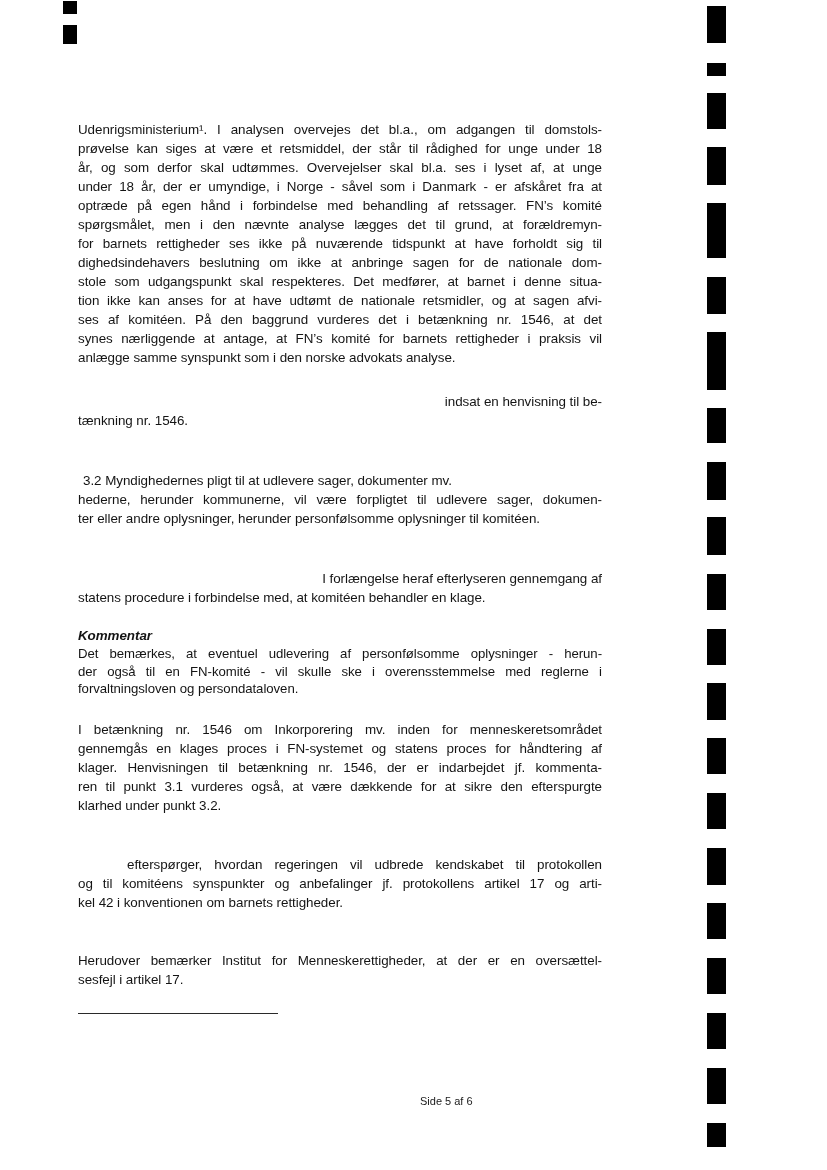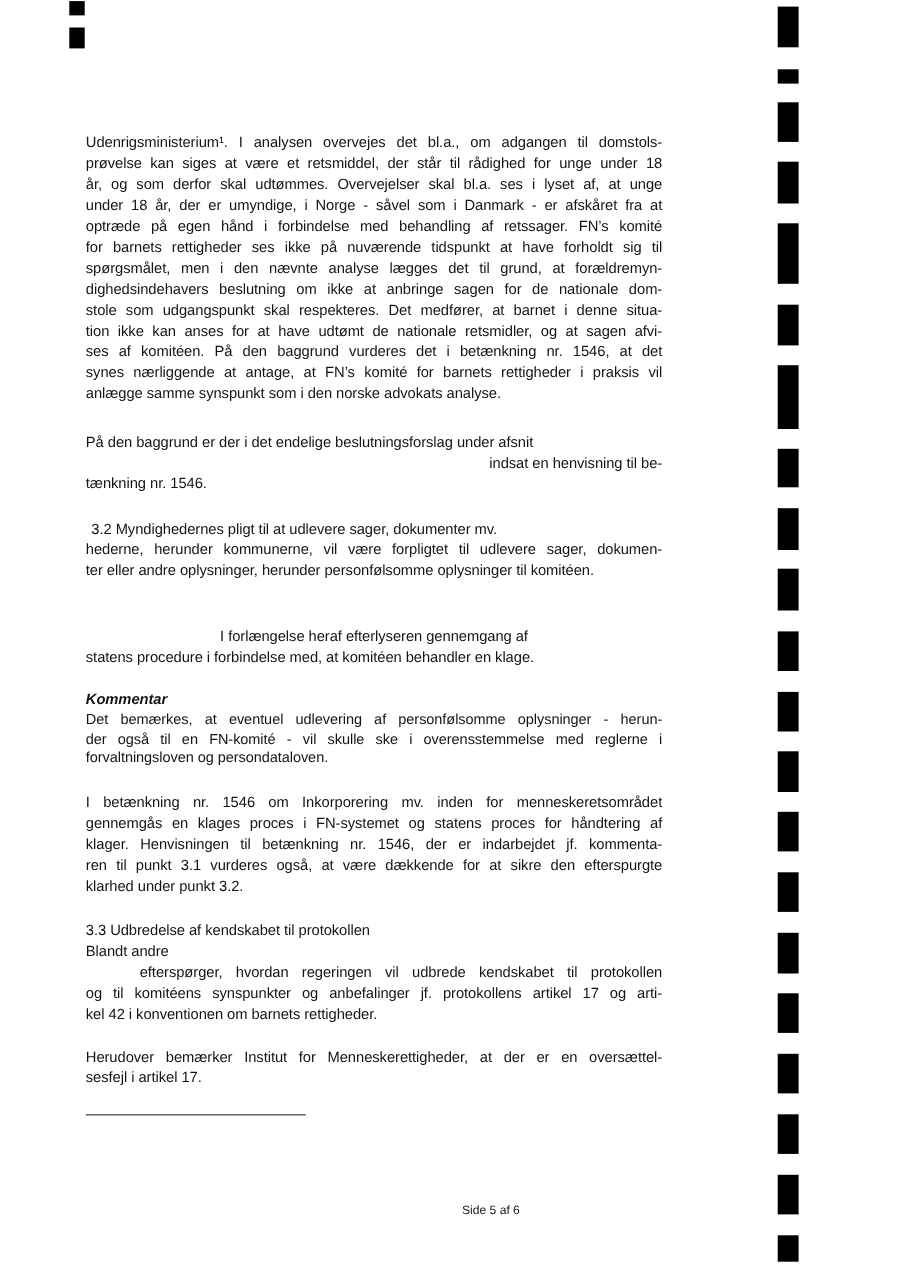"for barnets rettigheder ses ikke" div.line { order: before "spørgsmålet, men i den nævnte" -> after "spørgsmålet, men i den nævnte" }
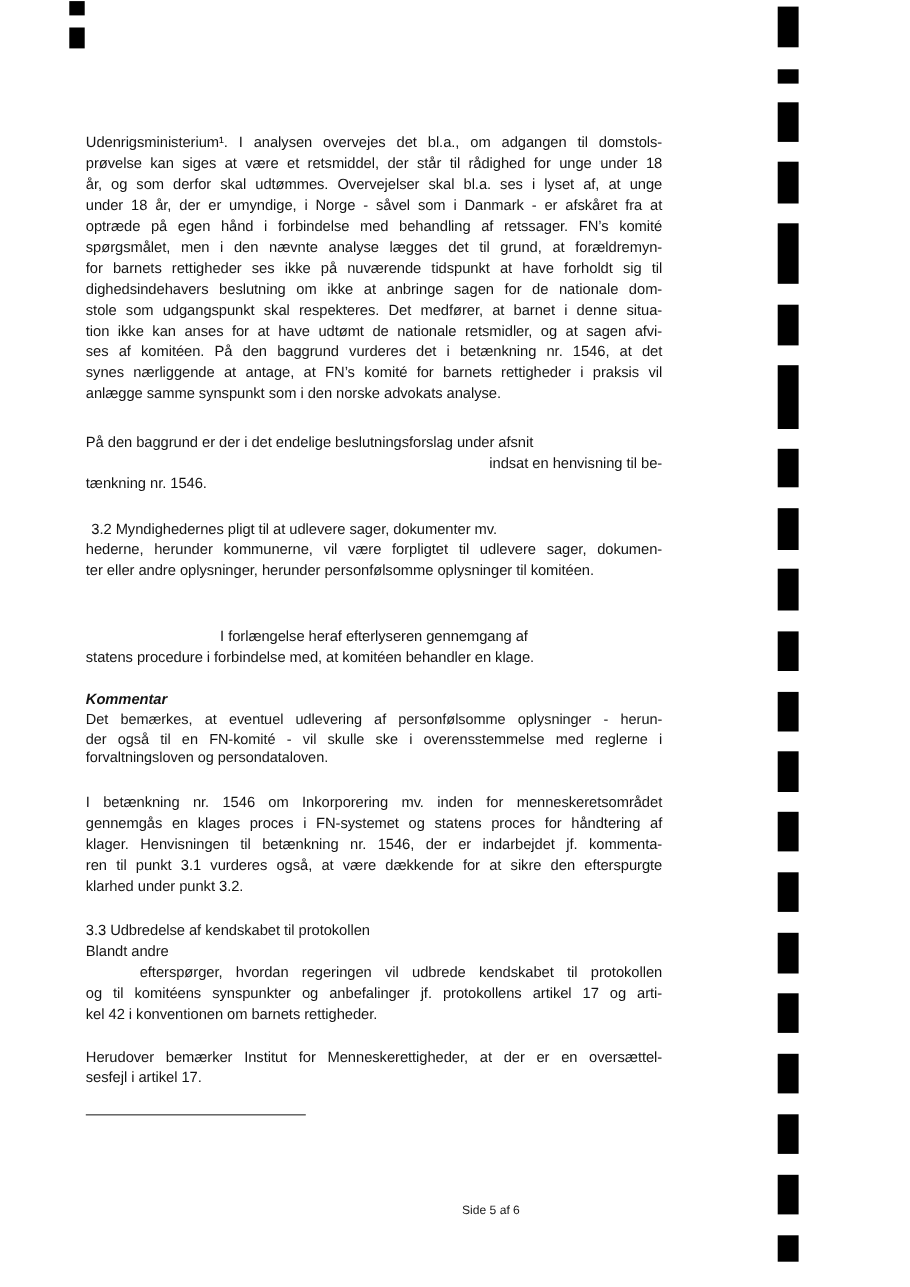"På den baggrund er der" div.line { html: <div>På den baggrund er der i det endelige beslutningsforslag under afsnit</div> -> none }
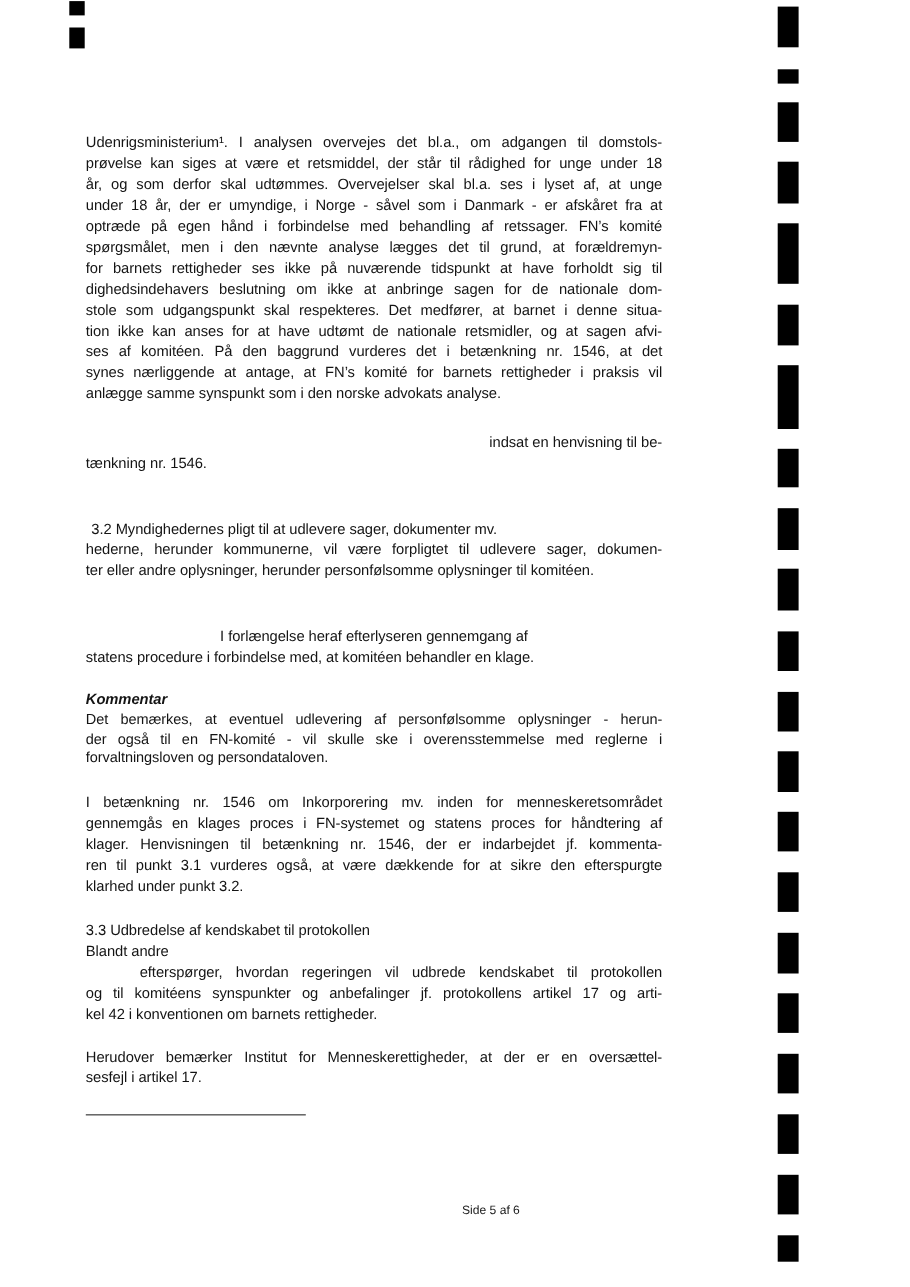"I forlængelse heraf efterlyser" .flexline { justify-content: center -> flex-end }
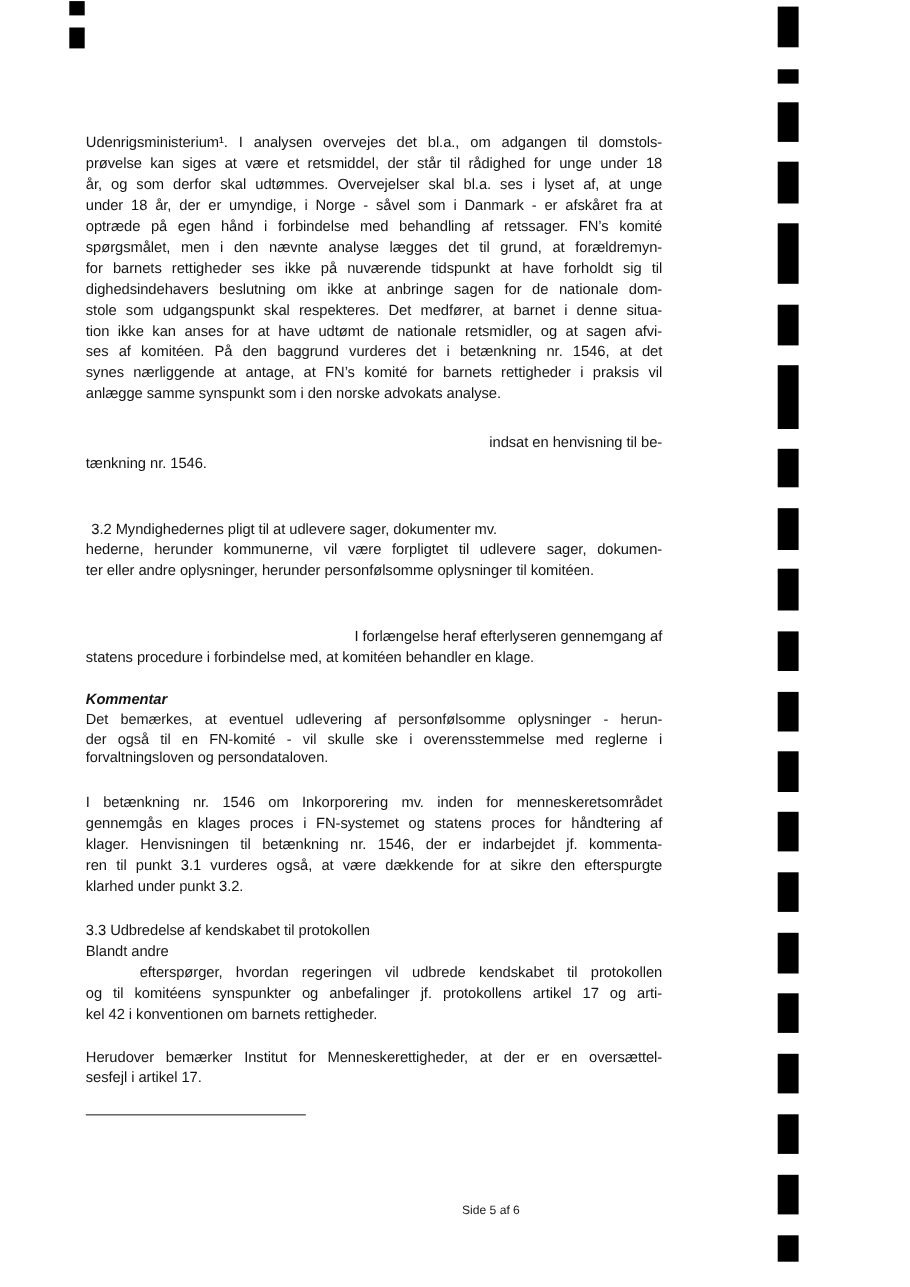"3.3 Udbredelse af kendskabet til" div.block { html: <div>3.3 Udbredelse af kendskabet til protokollen</div> -> none }
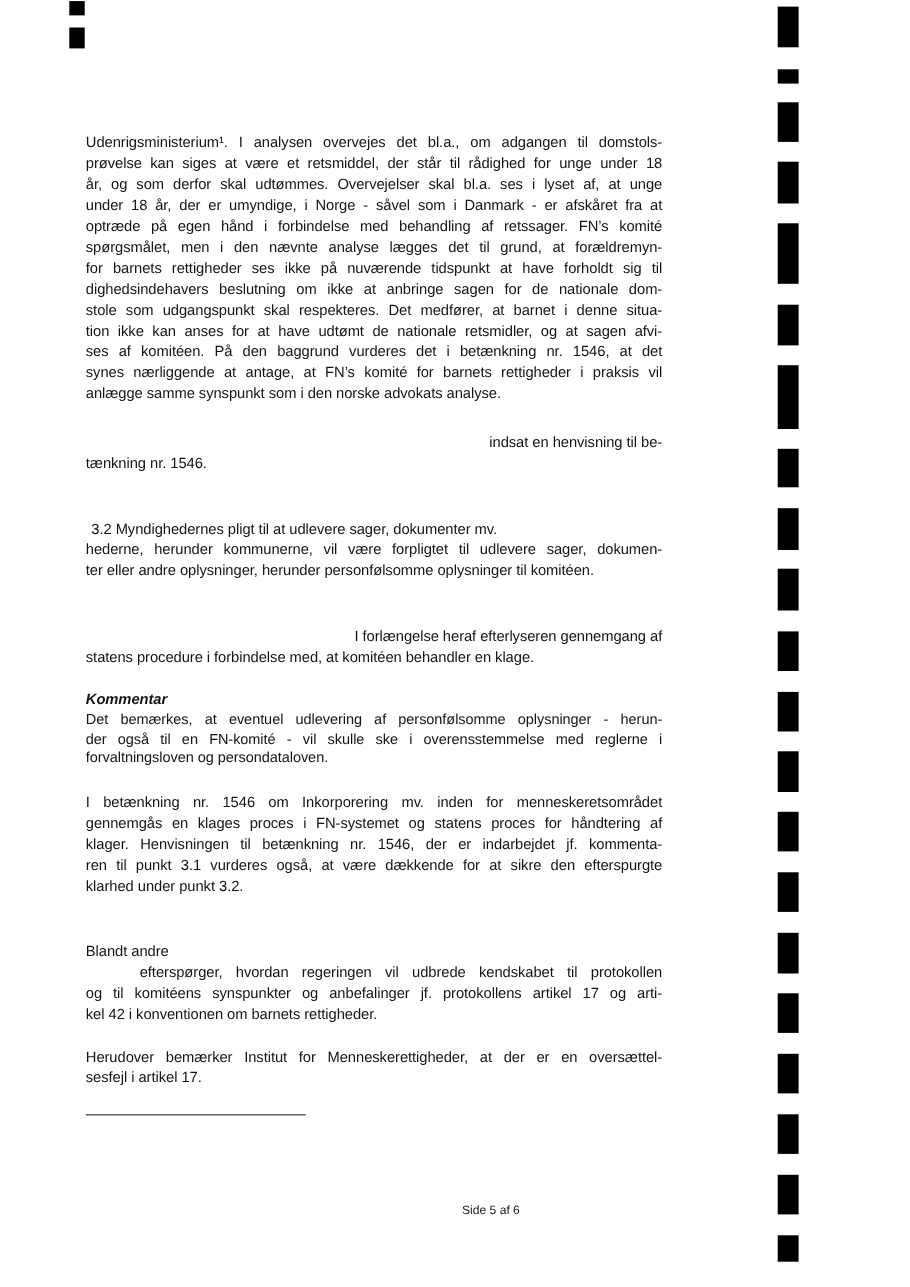"Blandt andre" div.line { html: <div>Blandt andre</div> -> none }
